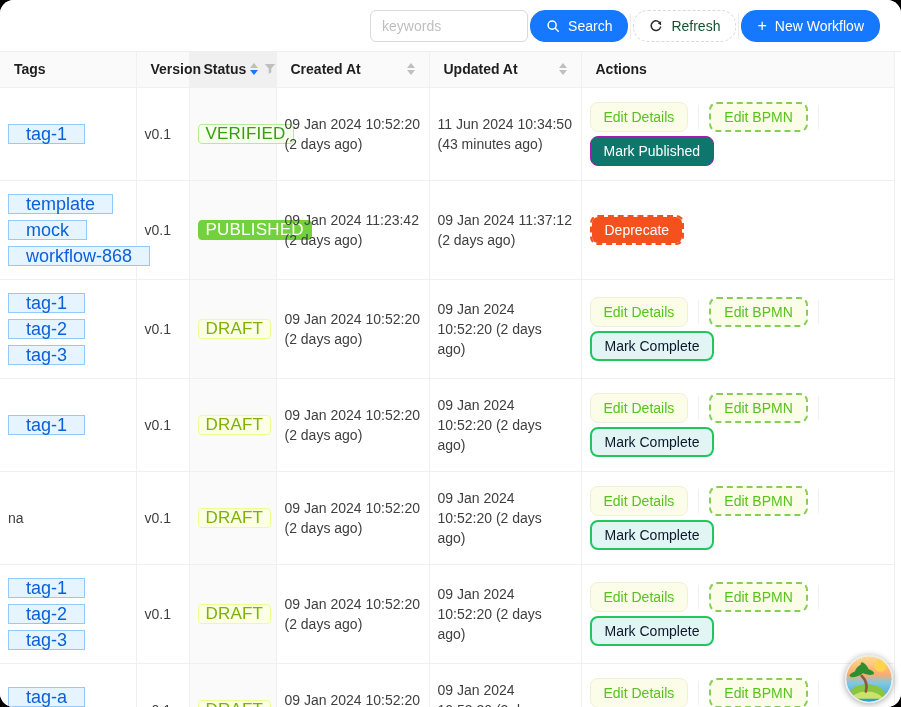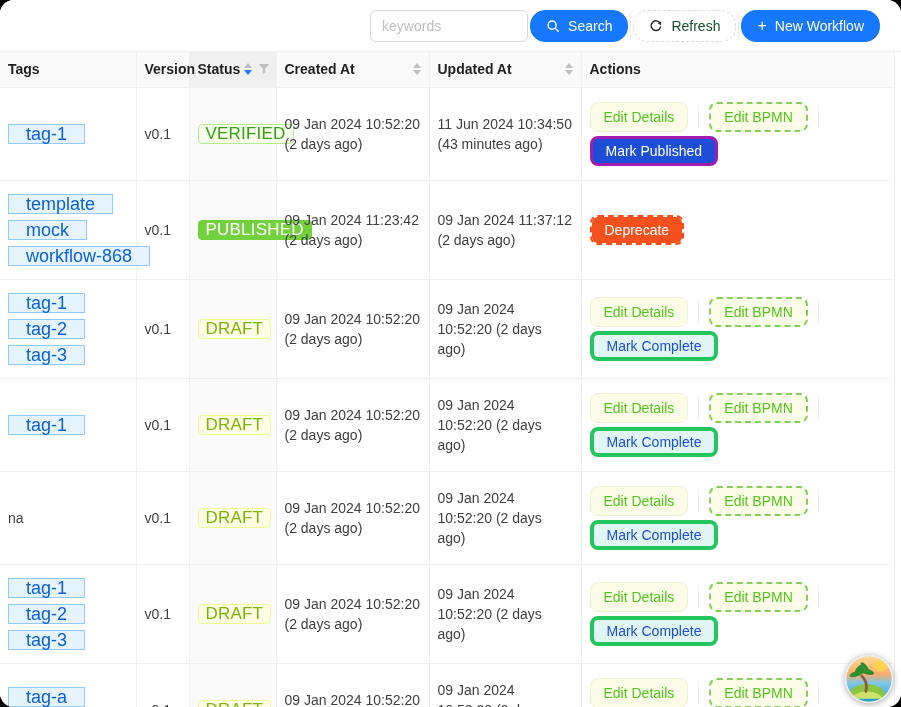"Tags" th { padding: 6px 8px -> 6px 14px }
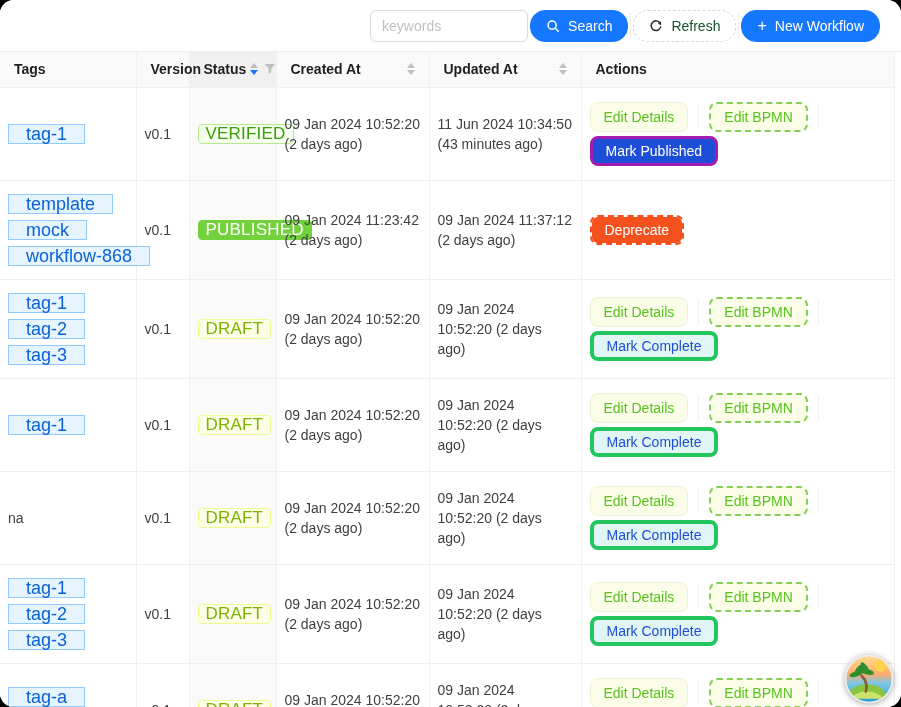"Mark Published" .abtn.green { background: #1d4ed8 -> #0f766e; border: 3px solid #a21caf -> 1px solid #a21caf }
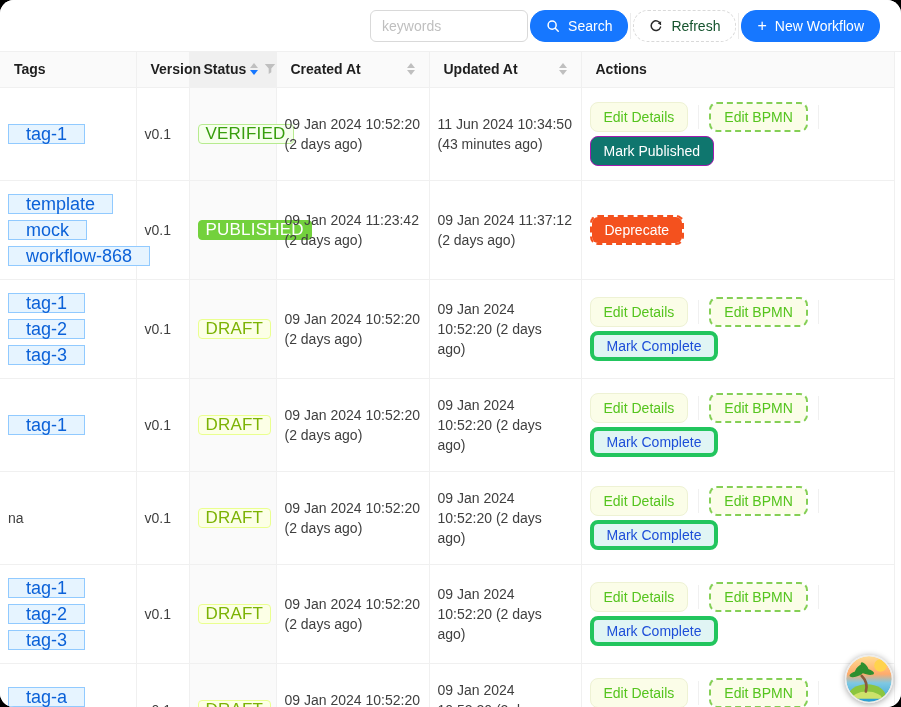"Mark Complete" .abtn.cyan { border: 4px solid #22c55e -> 2px solid #22c55e; color: #1d4ed8 -> #0f172a }
